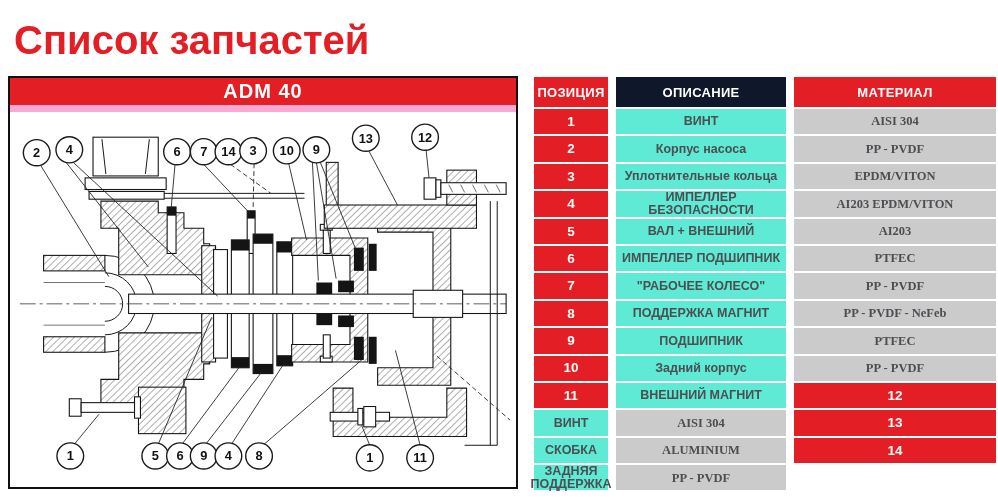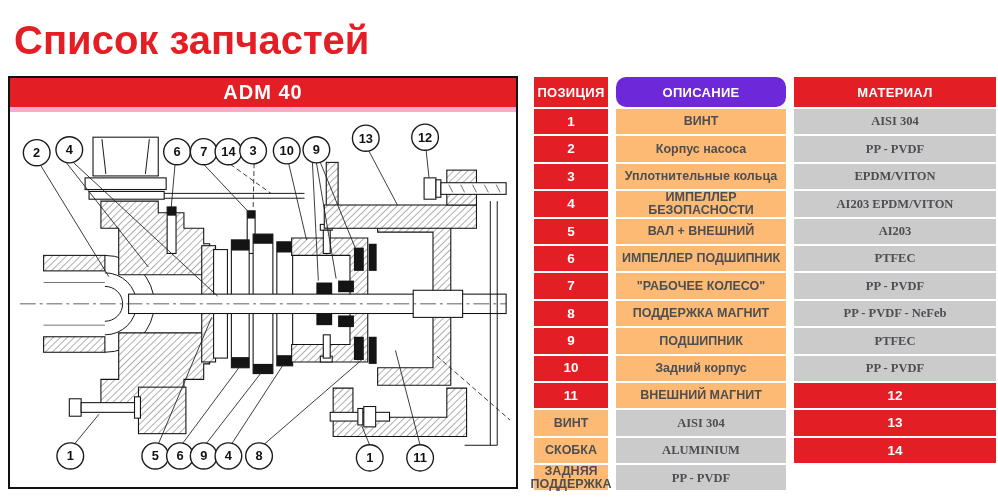"ADM 40" .diagram-header { border-bottom: 5px solid #f9a8d4 -> 7px solid #f9a8d4 }
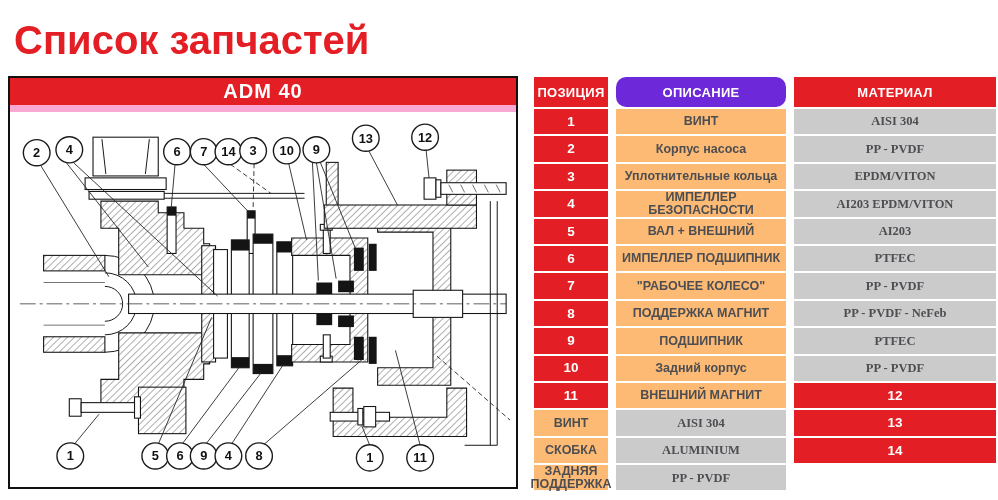"ОПИСАНИЕ" .hcell.salmon { background: #6d28d9 -> #0f172a; border-radius: 10px -> none }
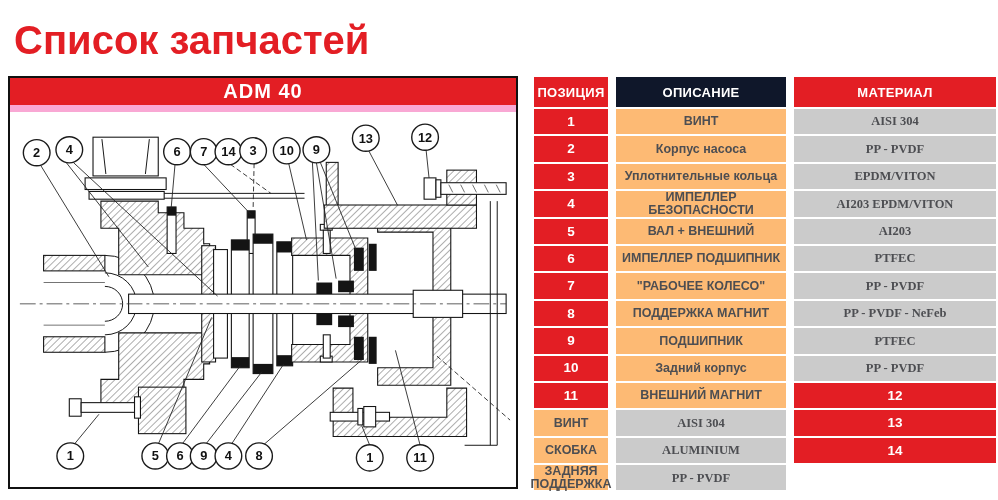"ВИНТ" .desc { background: #fdba74 -> #5eead4 }
